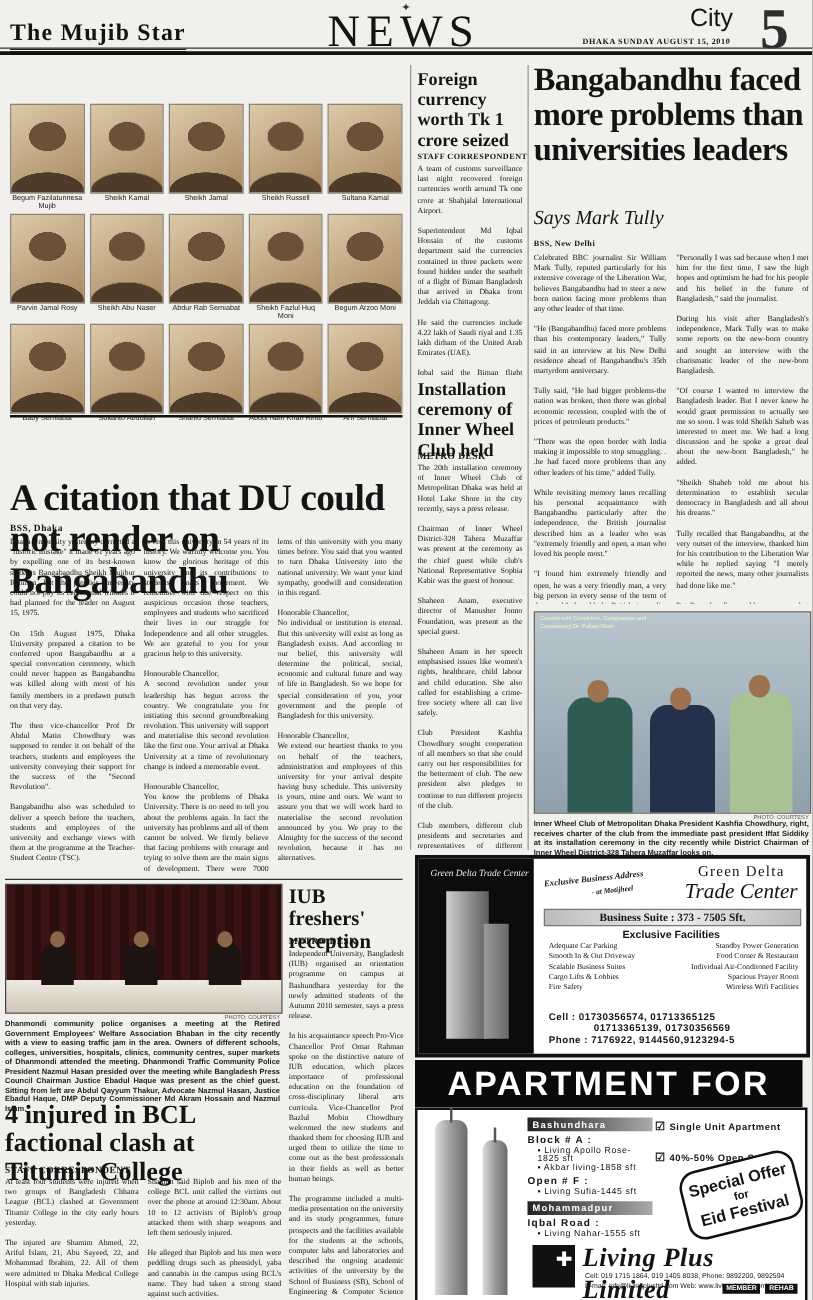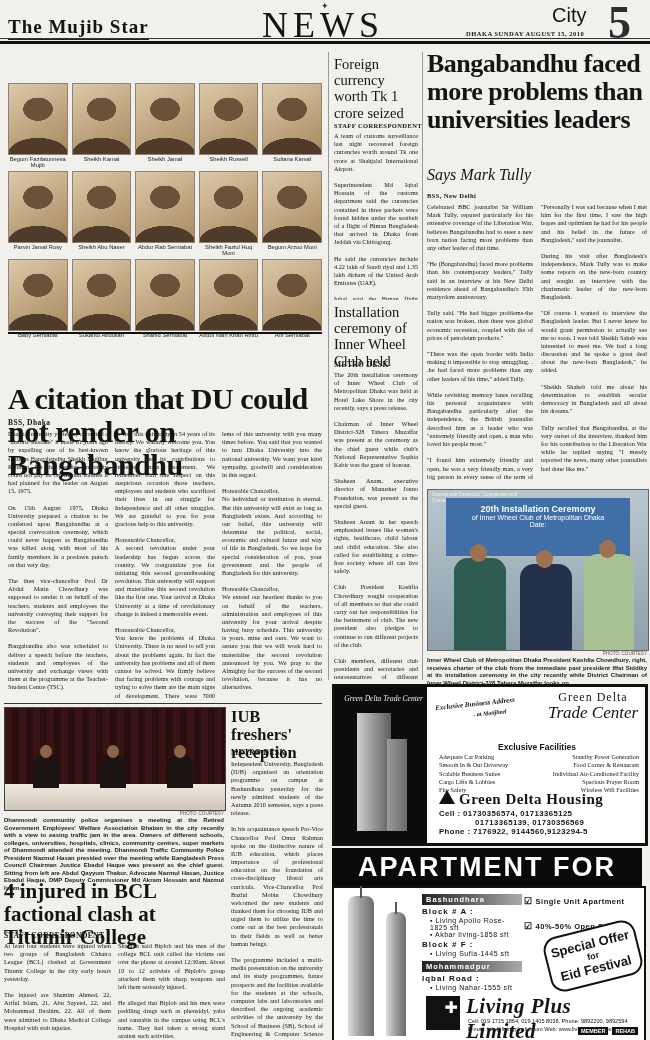"Foreign currency worth Tk 1" .h-md { font-weight: normal -> bold }
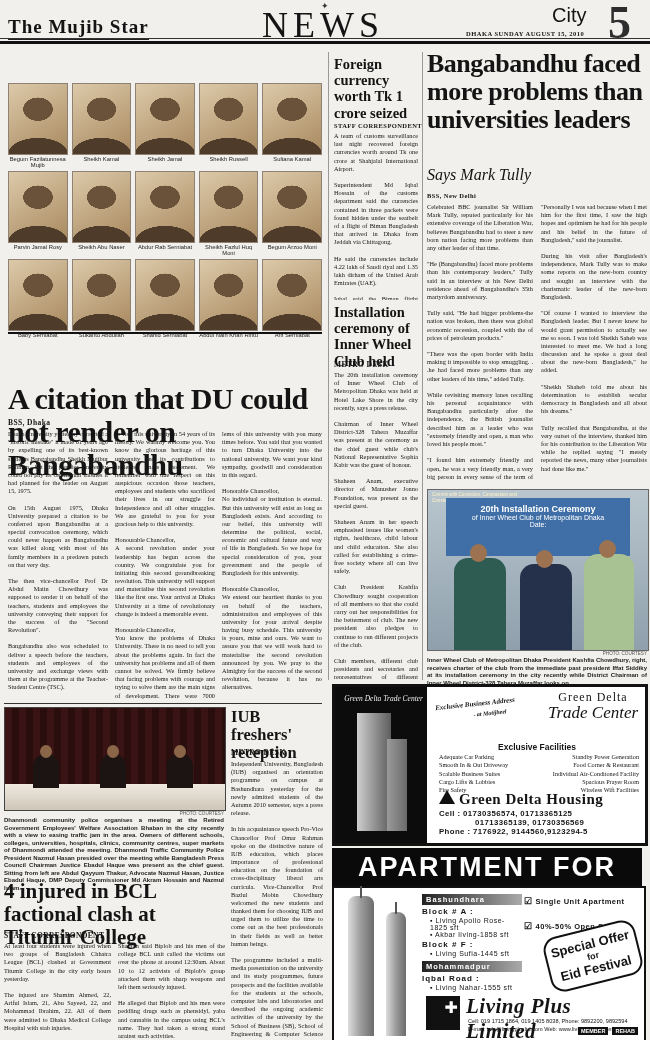"20th Installation Ceremony" div.wheel-banner { html: <div> <div>20th Installation Ceremony</div> <div>of Inner Wheel Club of Metropolitan Dhaka</div> <div>Date:</div> </div> -> none }
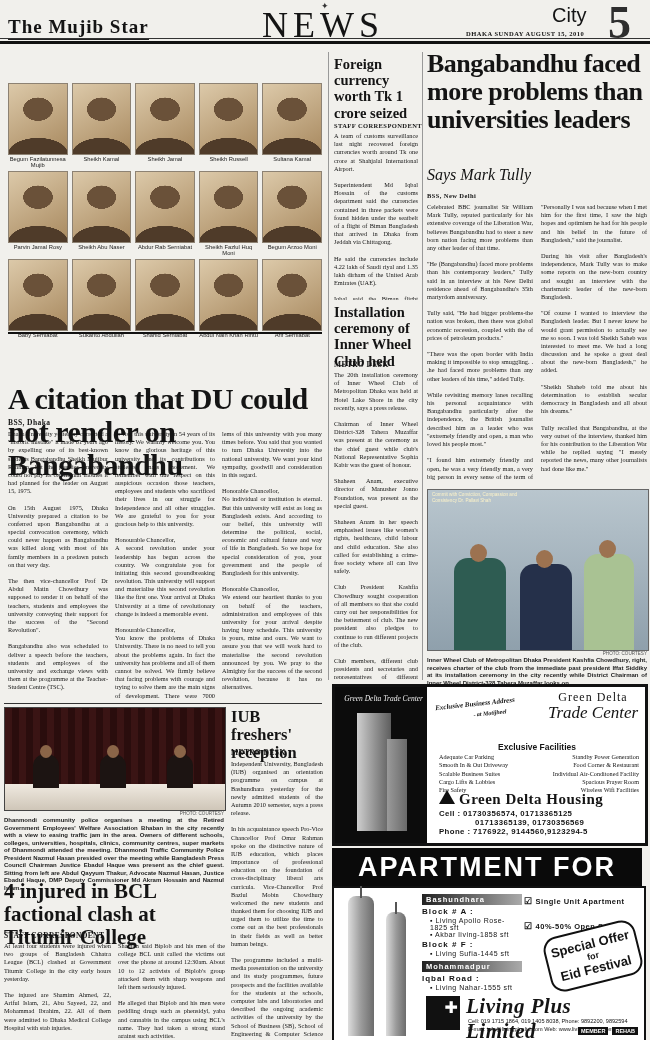"Business Suite : 373 -" div.abs { html: none -> <div>Business Suite : 373 - 7505 Sft.</div> }
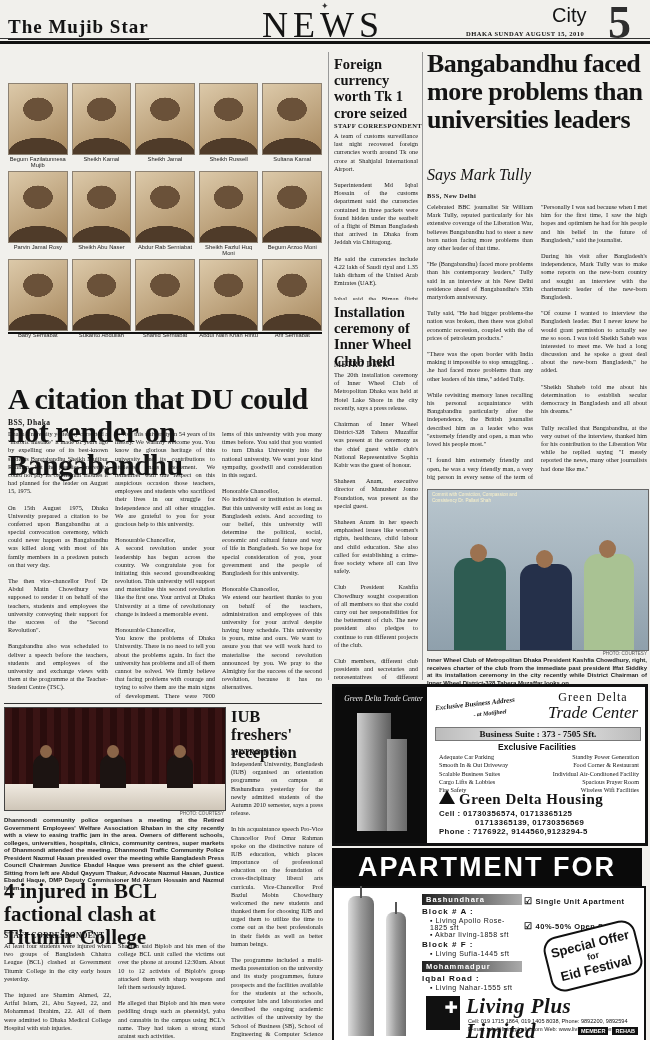"Green Delta Housing" div.abs { html: <div> <span></span> <span>Green Delta Housing</span> </div> -> none }
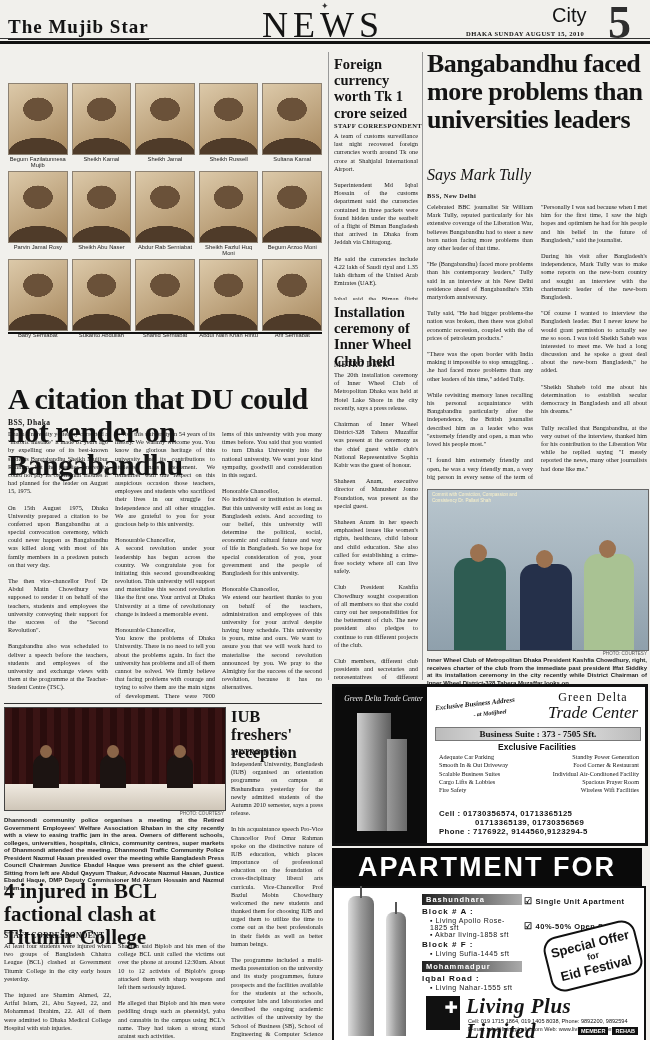"Block # F :" div.apt-block { text: Block -> Open }
